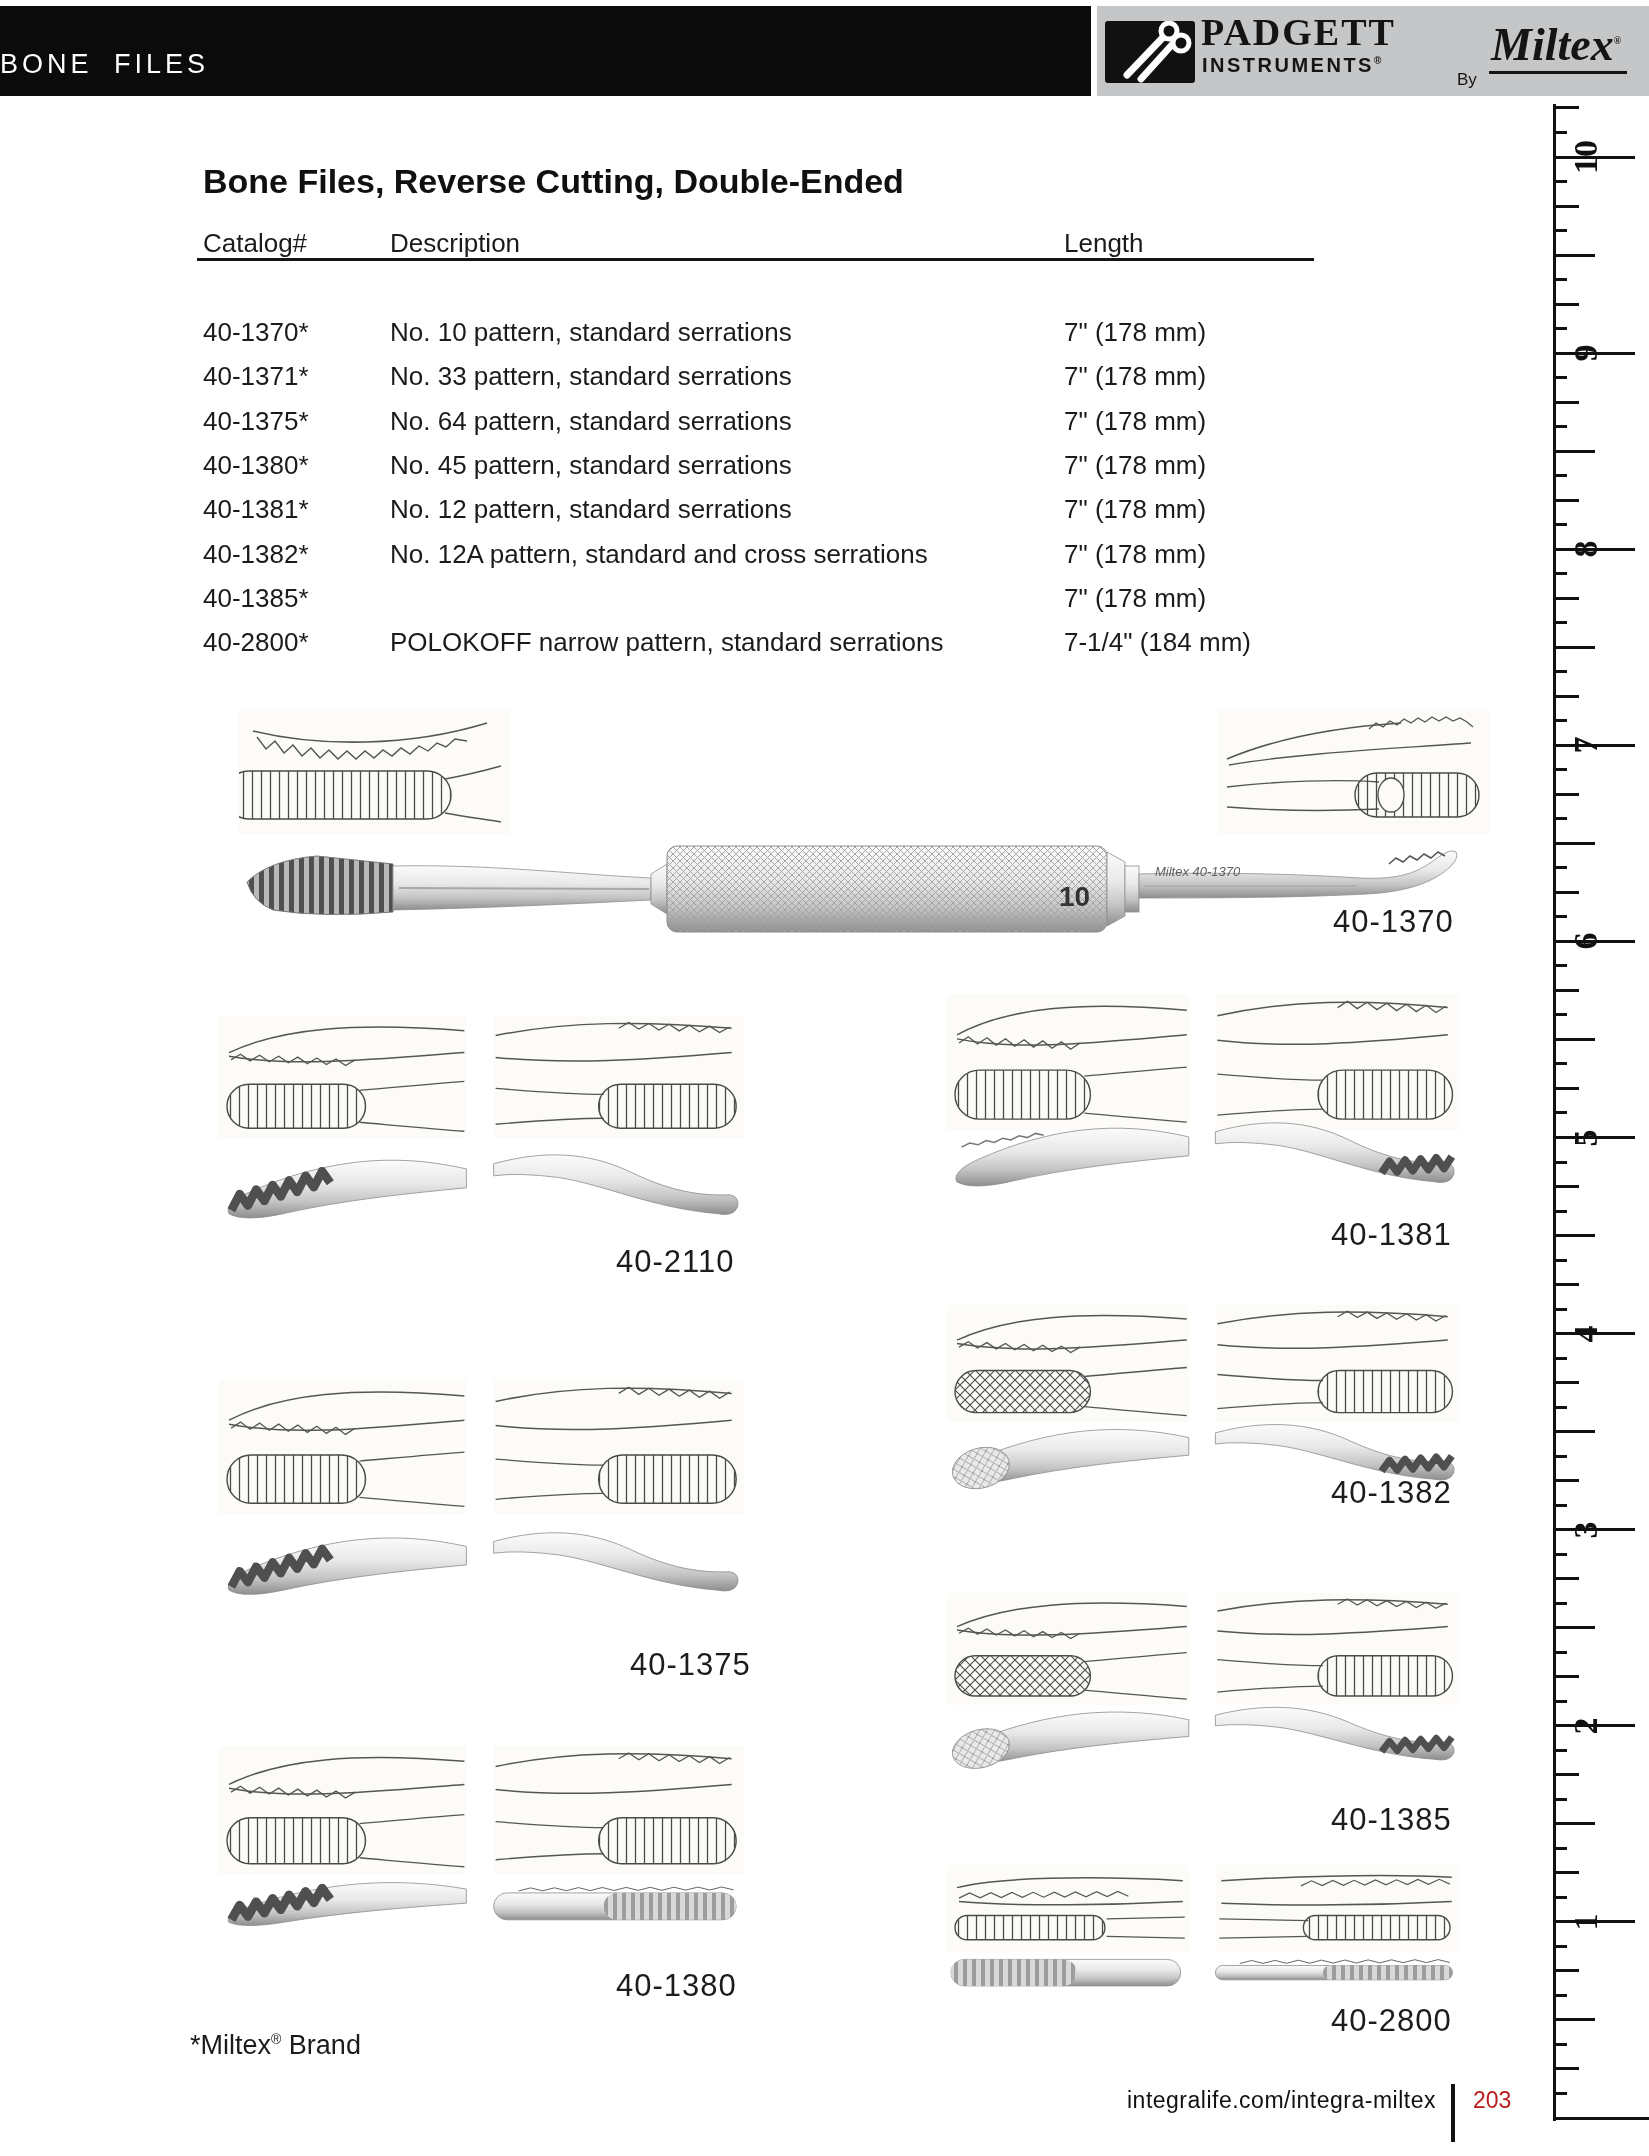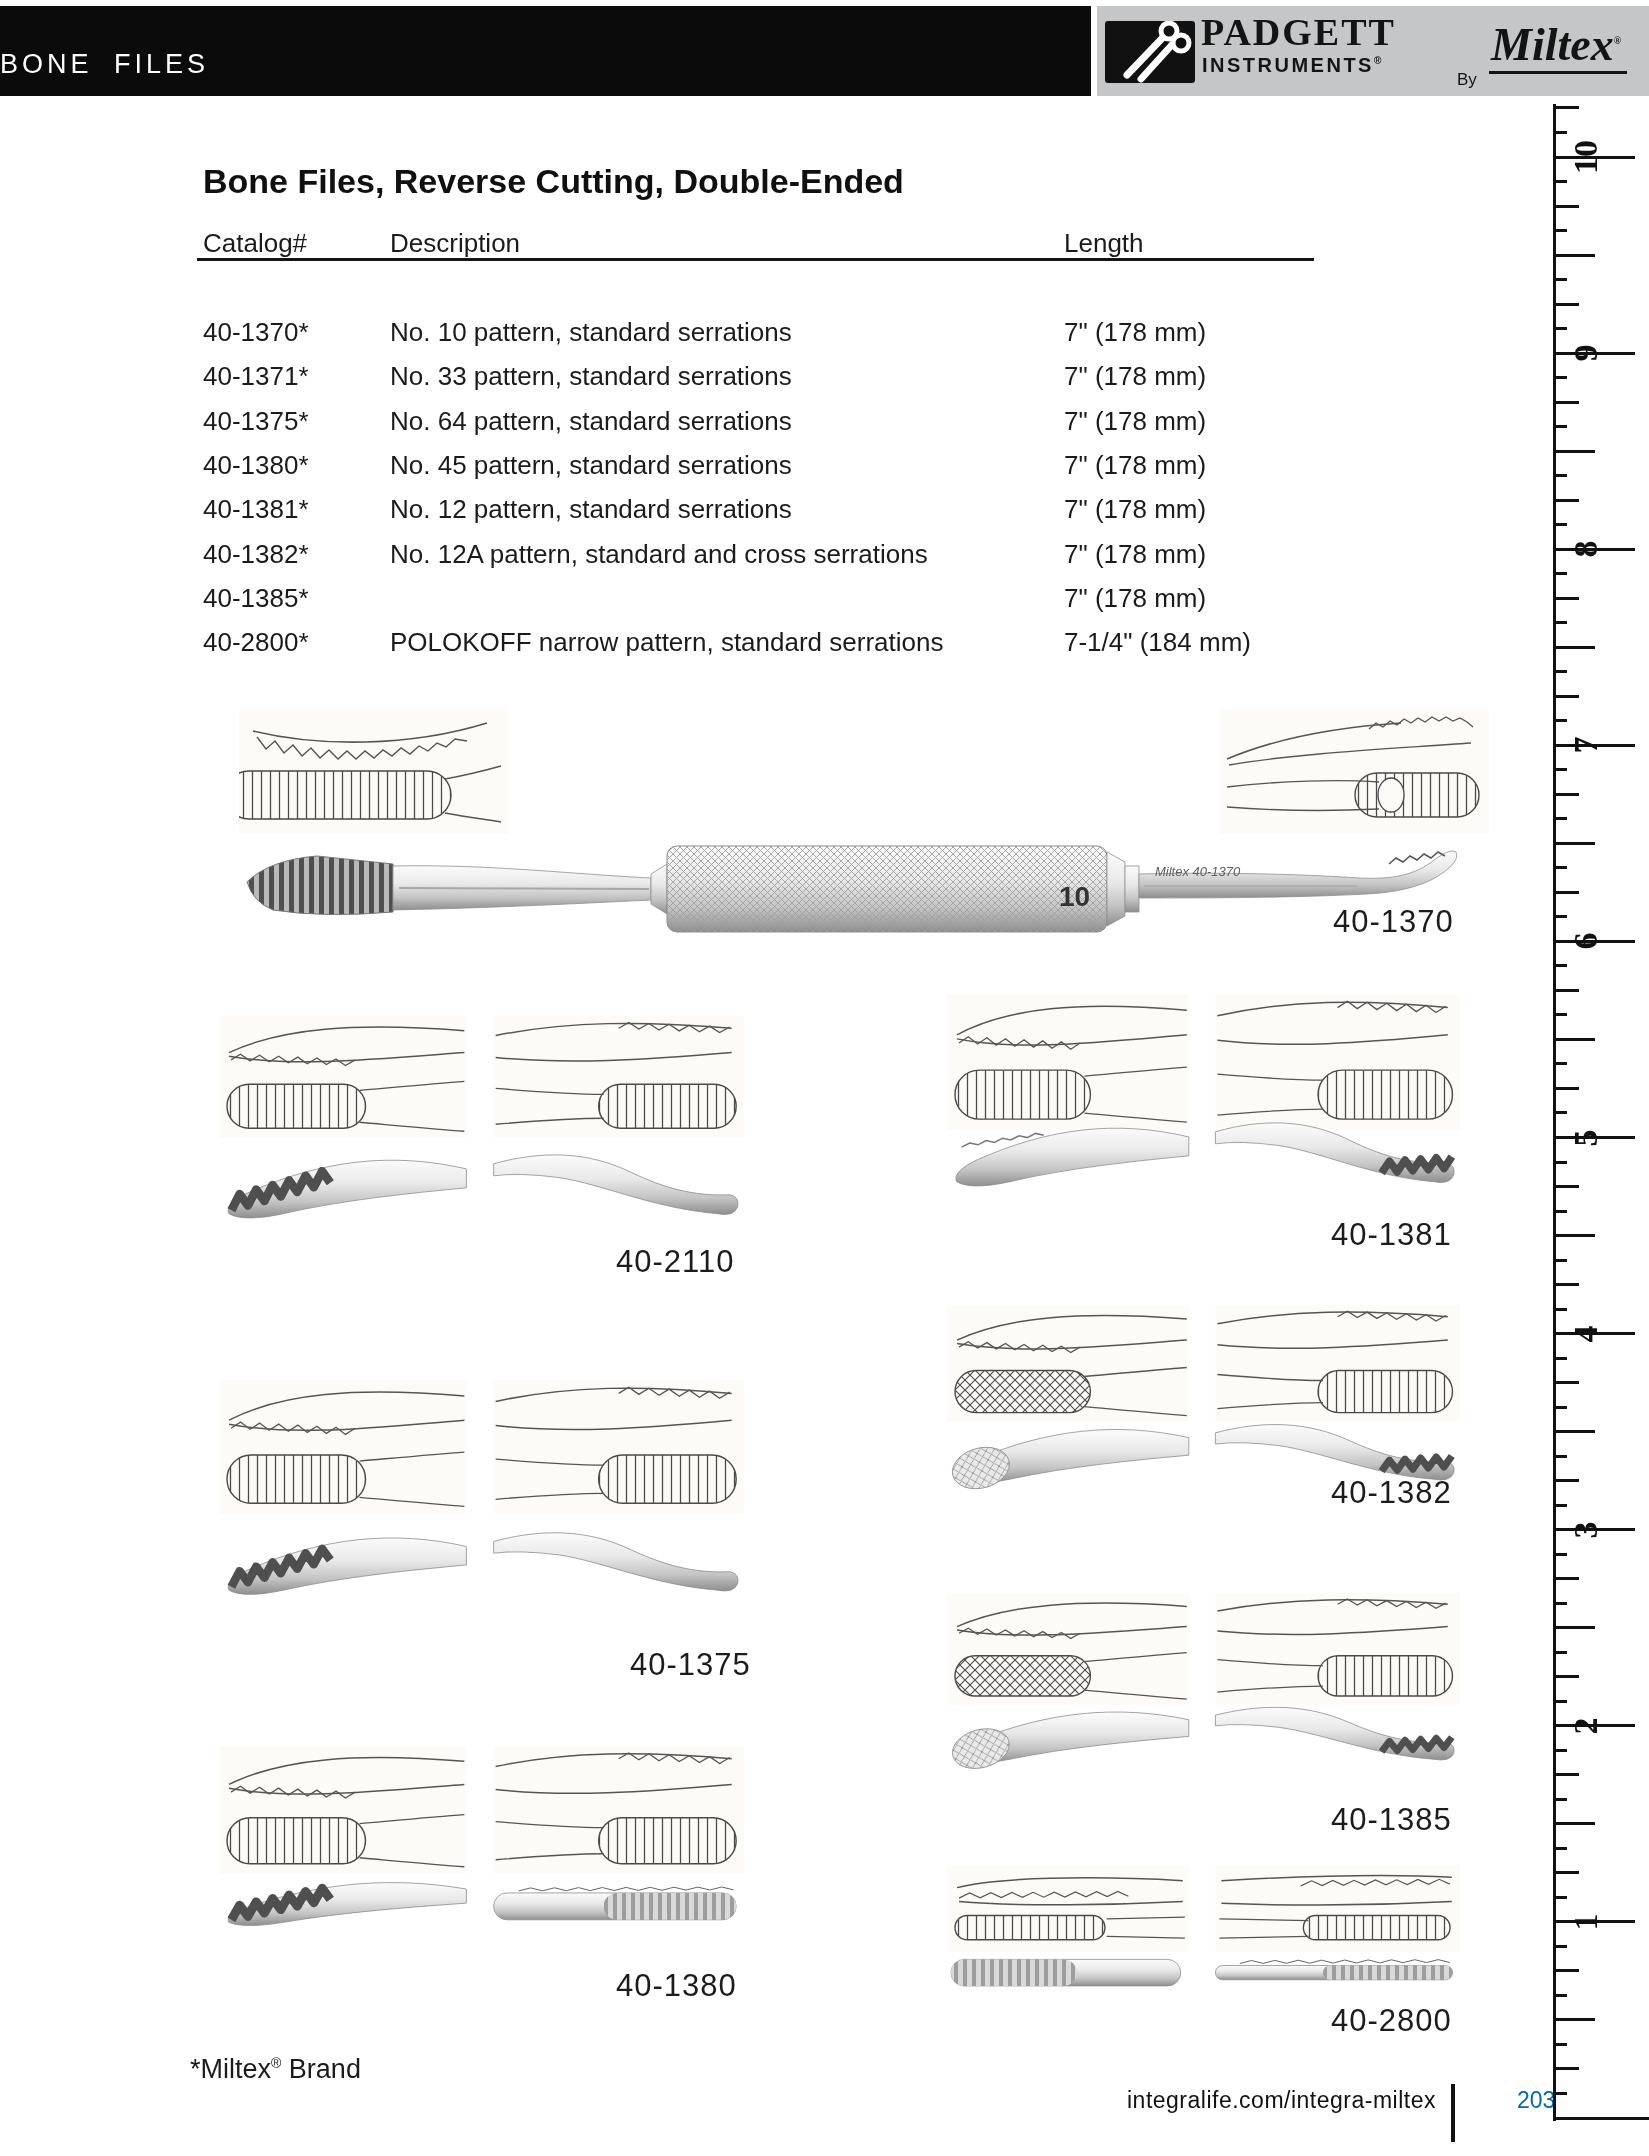"*Miltex® Brand" .footnote { margin-top: 24px -> none }
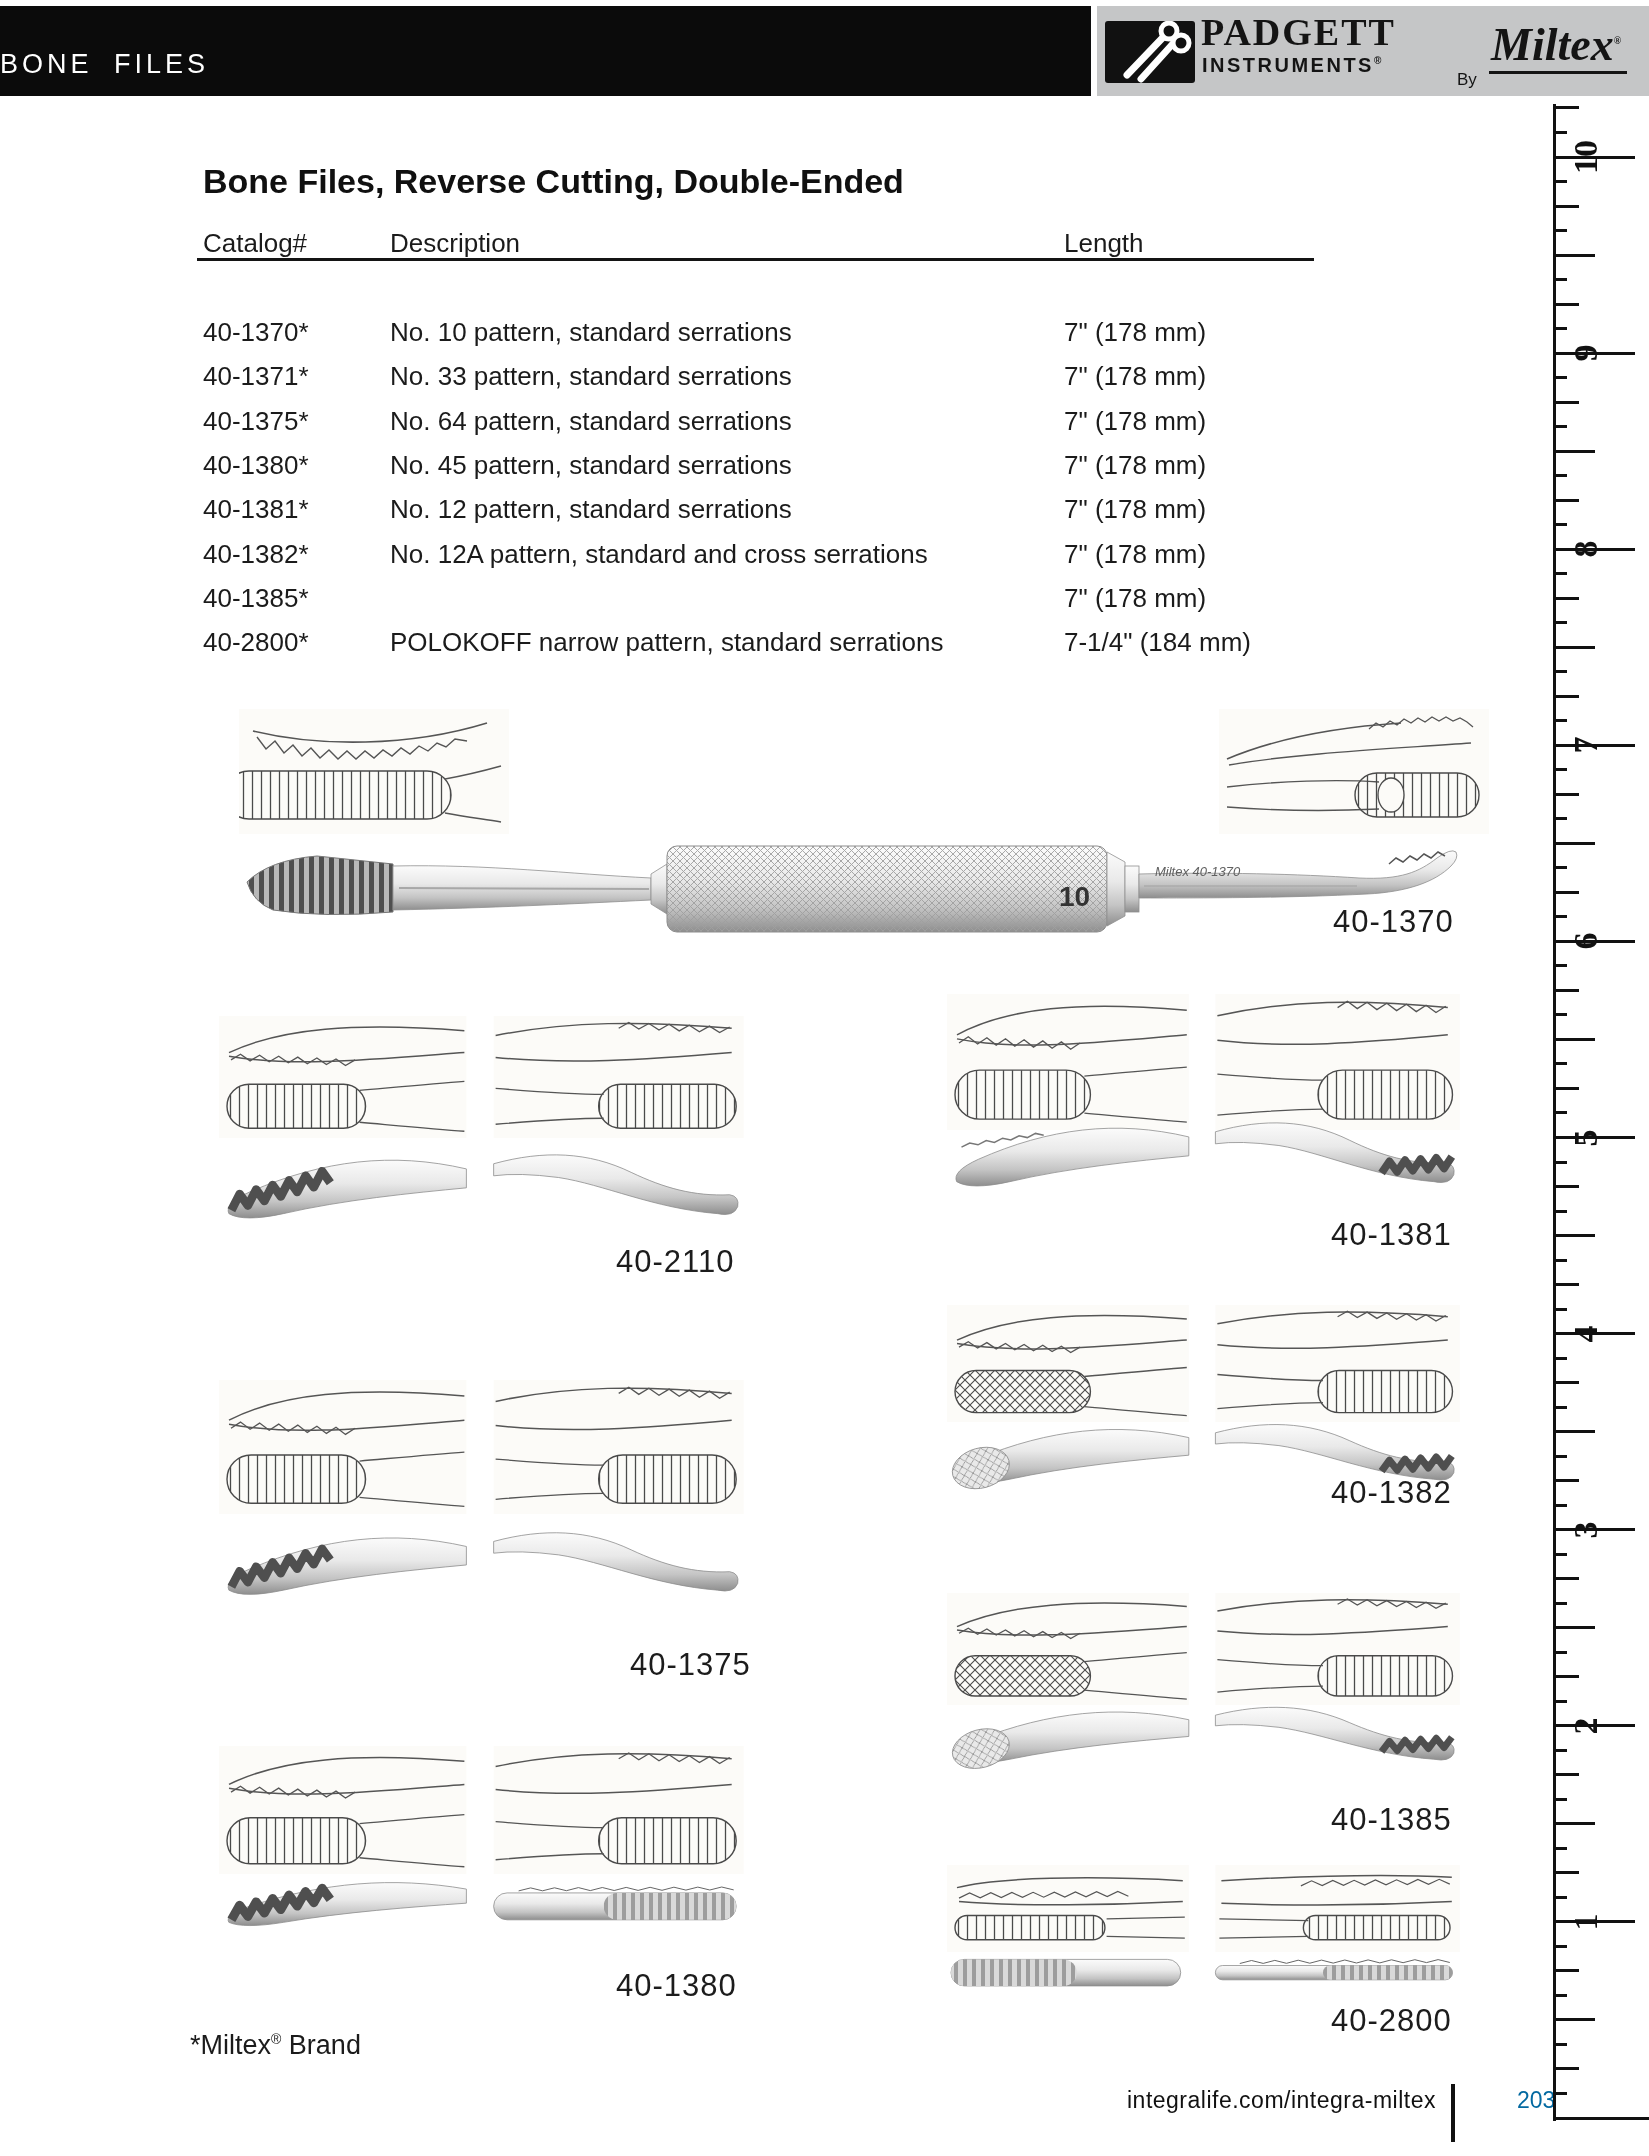"203" .footer-page { color: #0369a1 -> #b91c1c; margin-left: 44px -> none }
